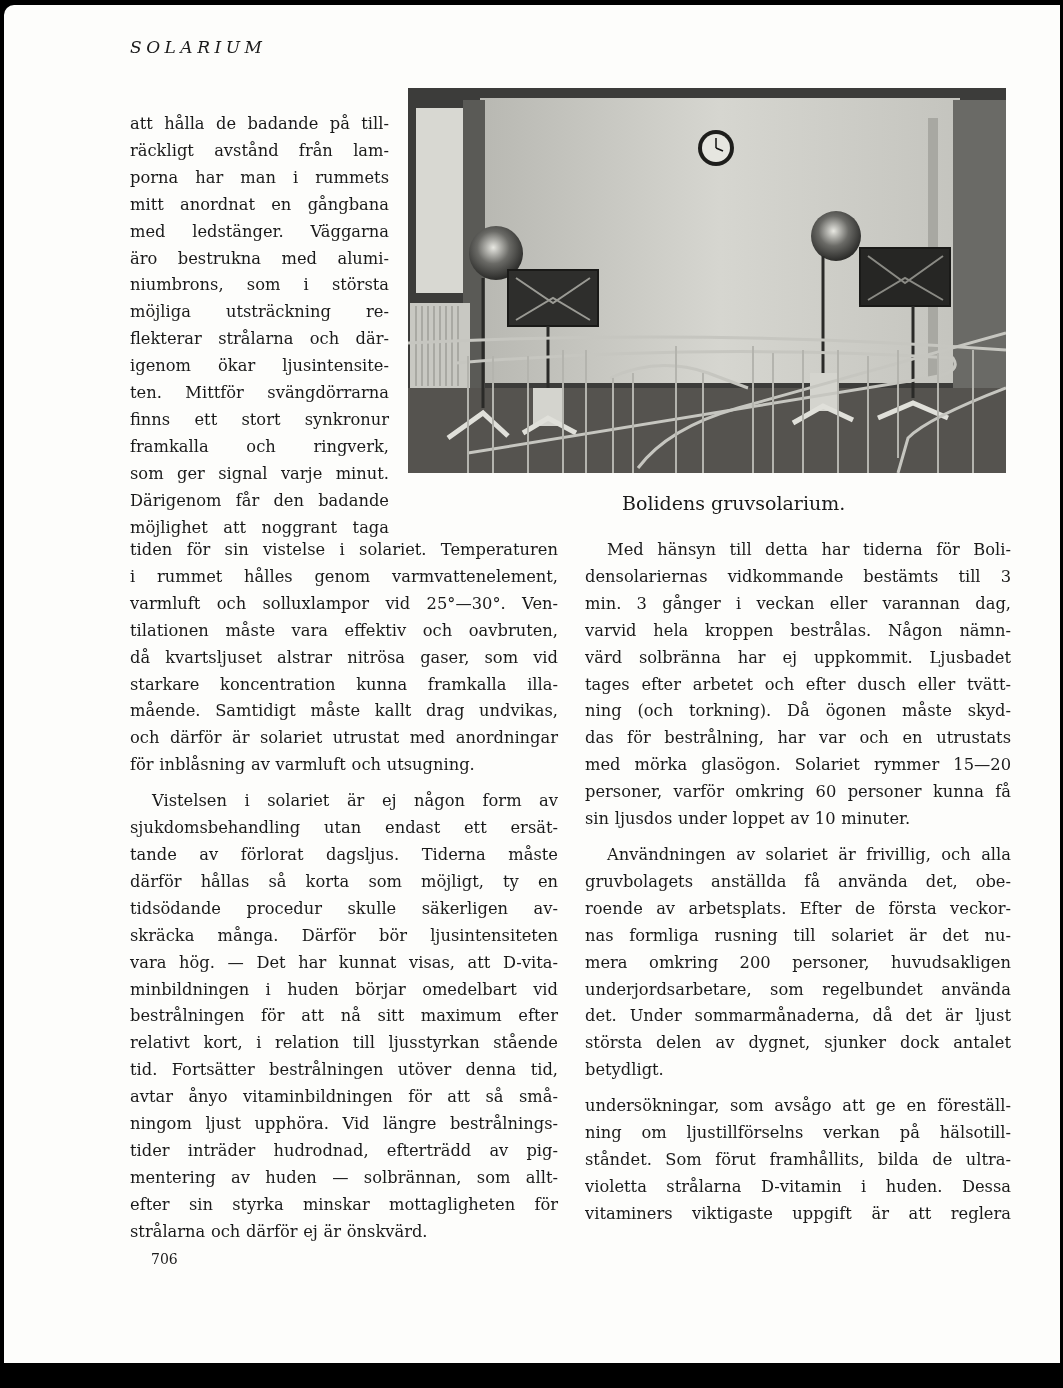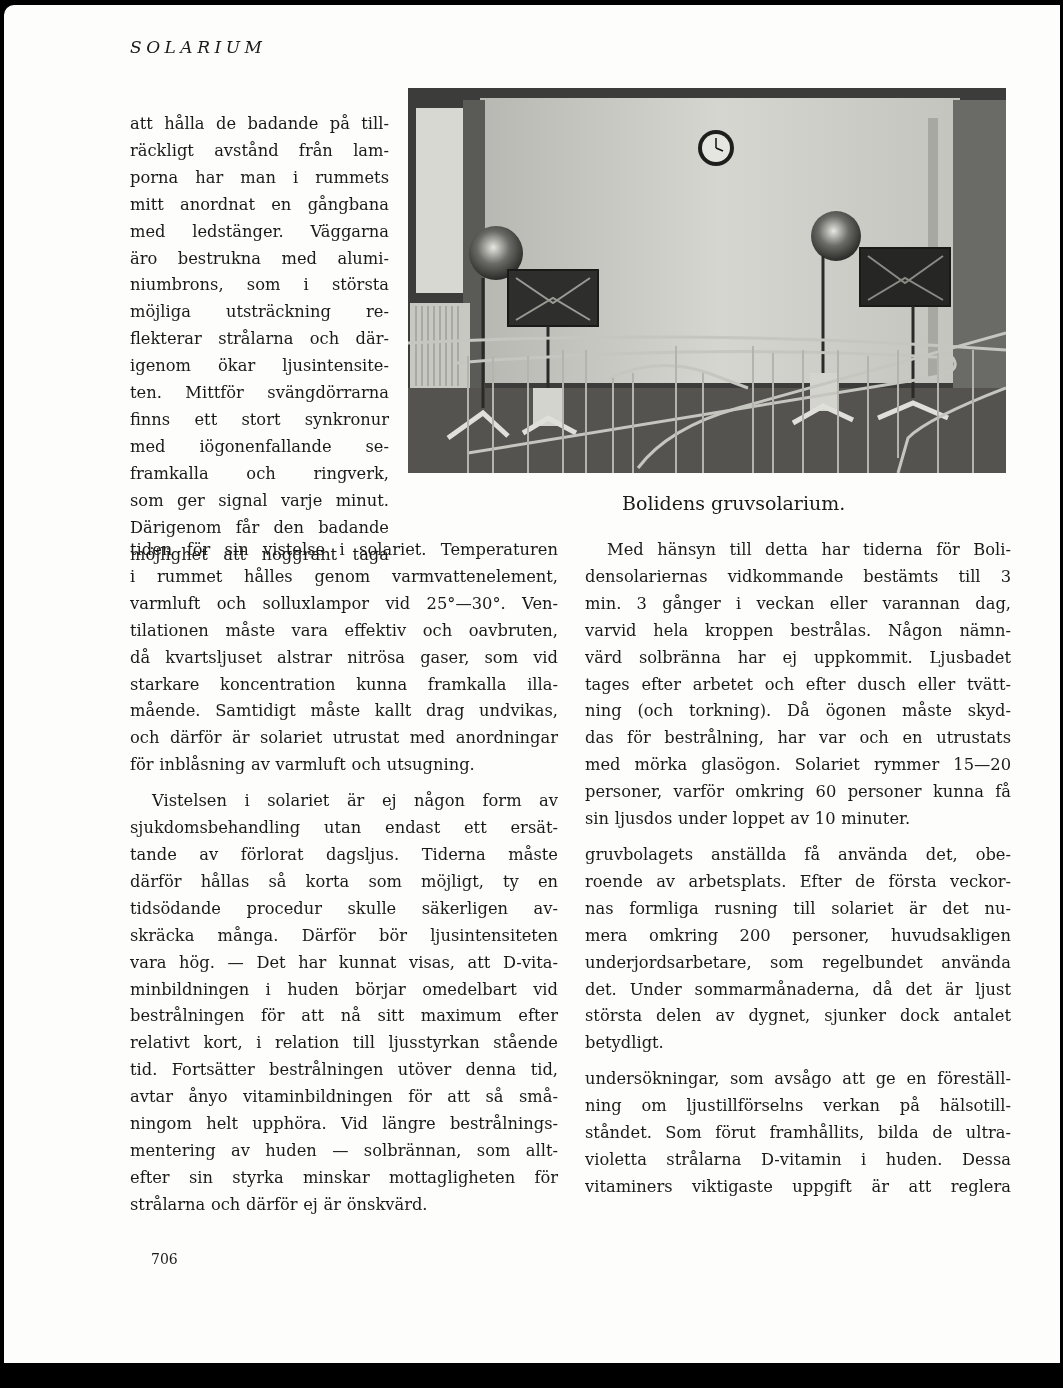"med iögonenfallande se-" span.line { html: <span>med iögonenfallande se-</span> -> none }
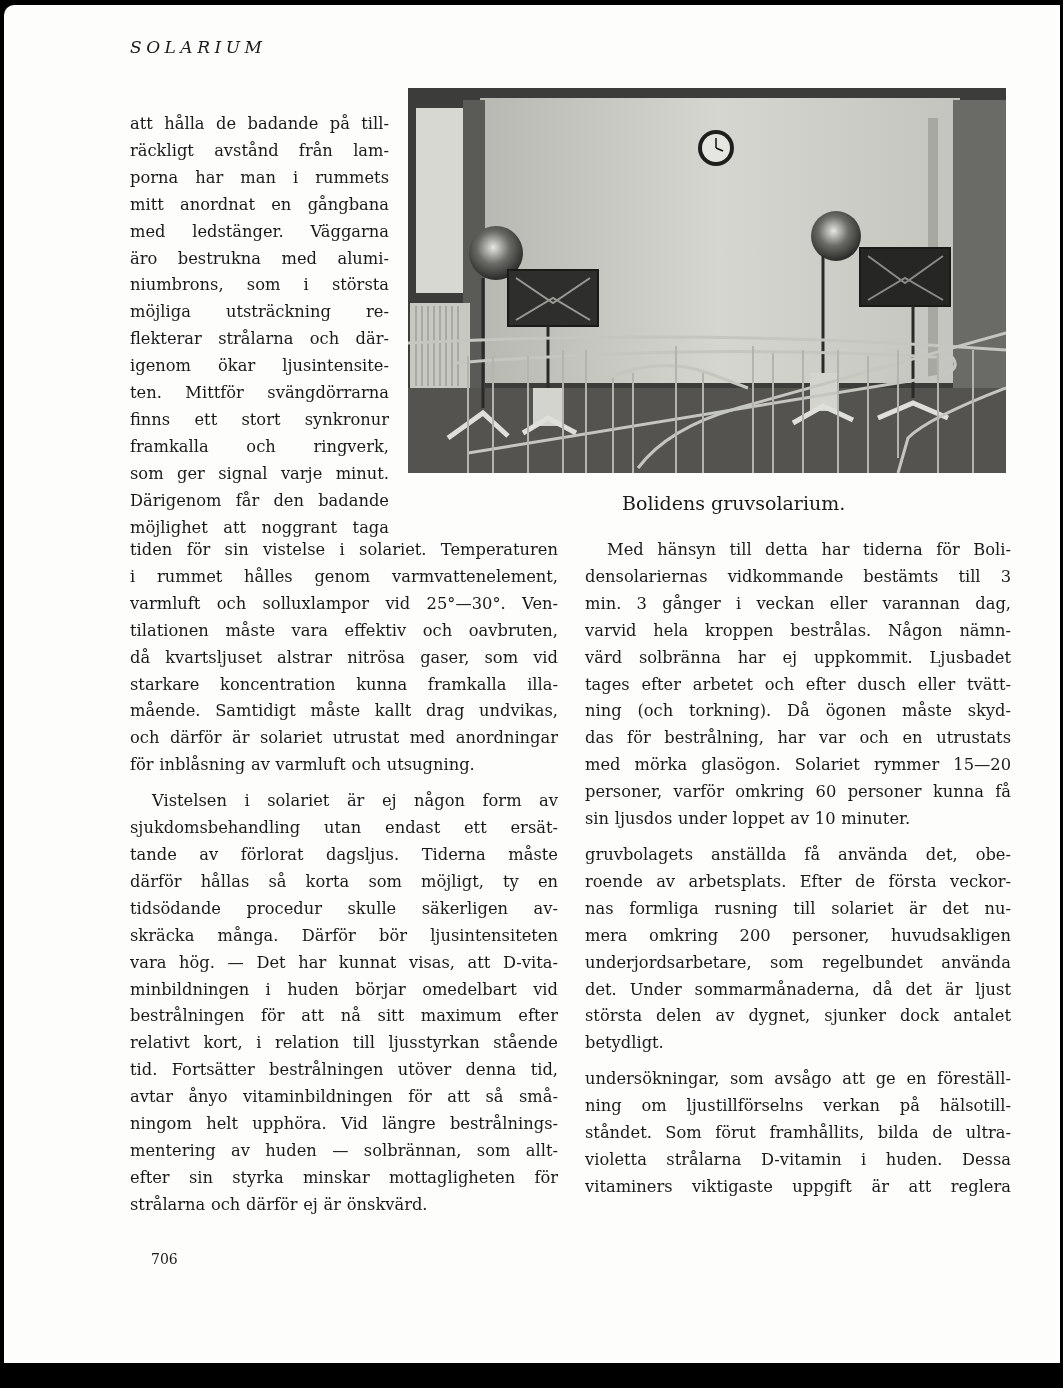"Användningen av solariet är frivillig," span.line { html: none -> <span>Användningen av solariet är frivillig, och alla</span> }
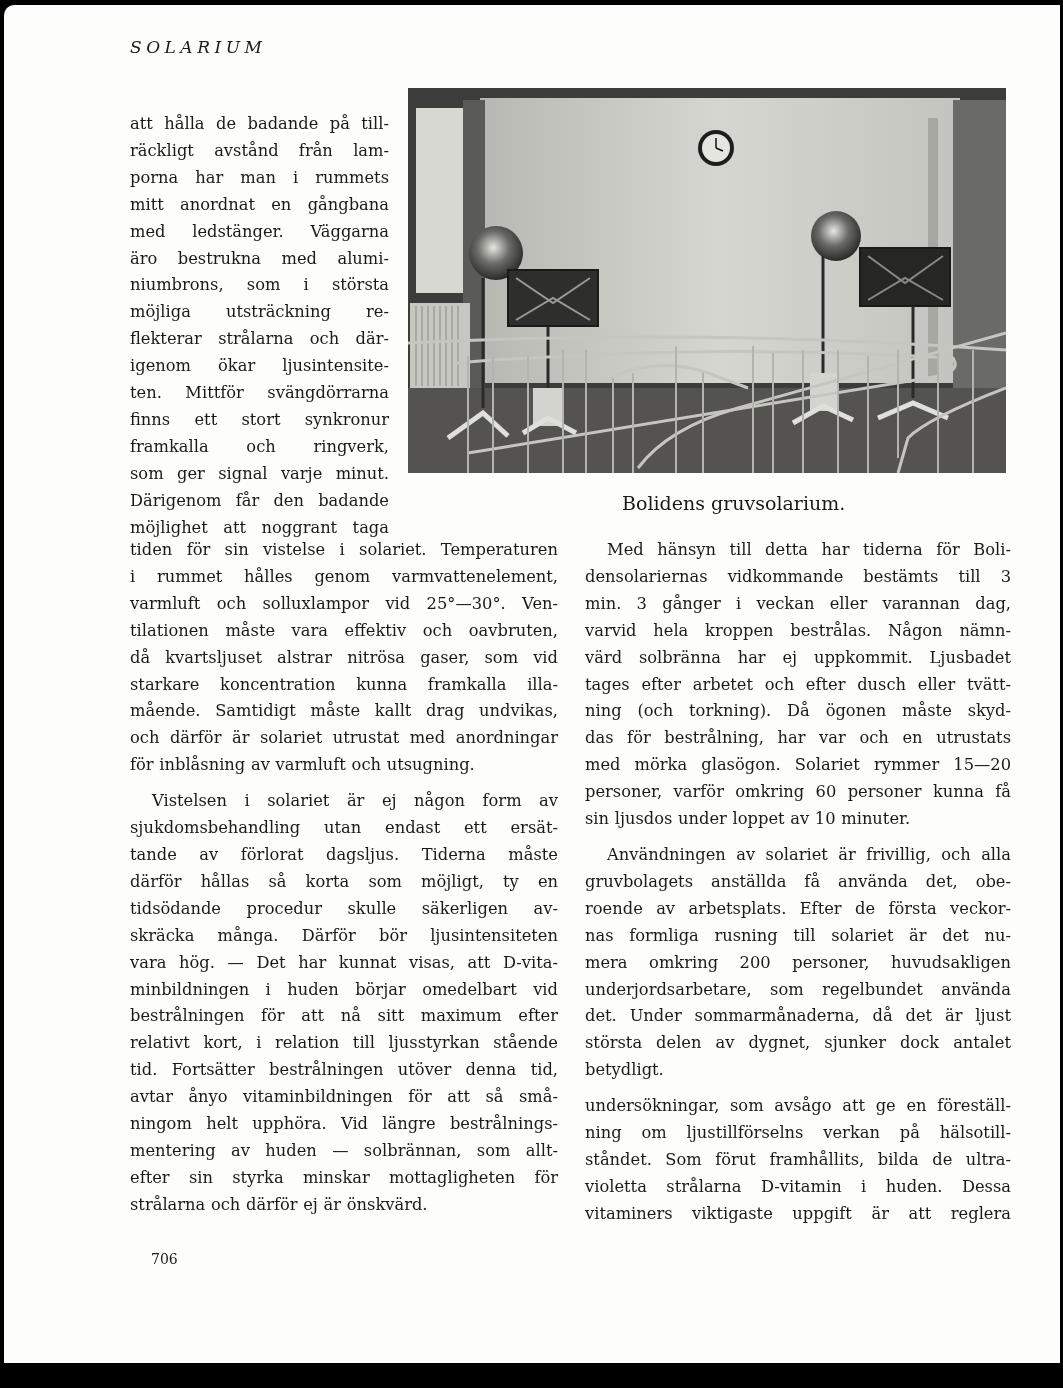"ningom helt upphöra. Vid längre" span.line { text: helt -> ljust }
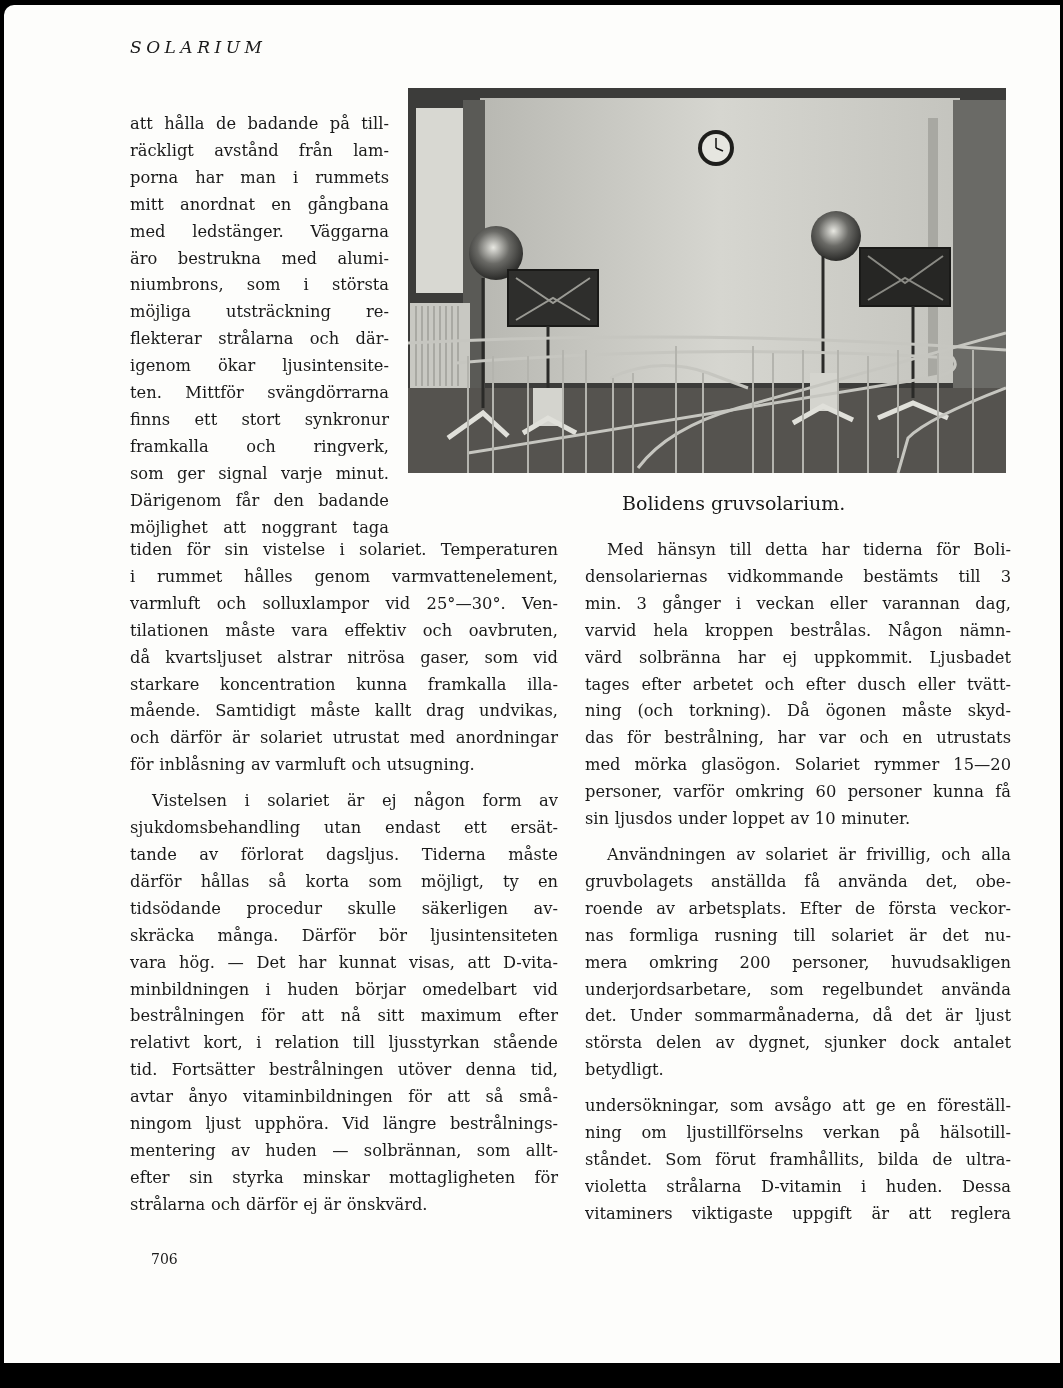"tider inträder hudrodnad, efterträdd av" span.line { html: none -> <span>tider inträder hudrodnad, efterträdd av pig-</span> }
